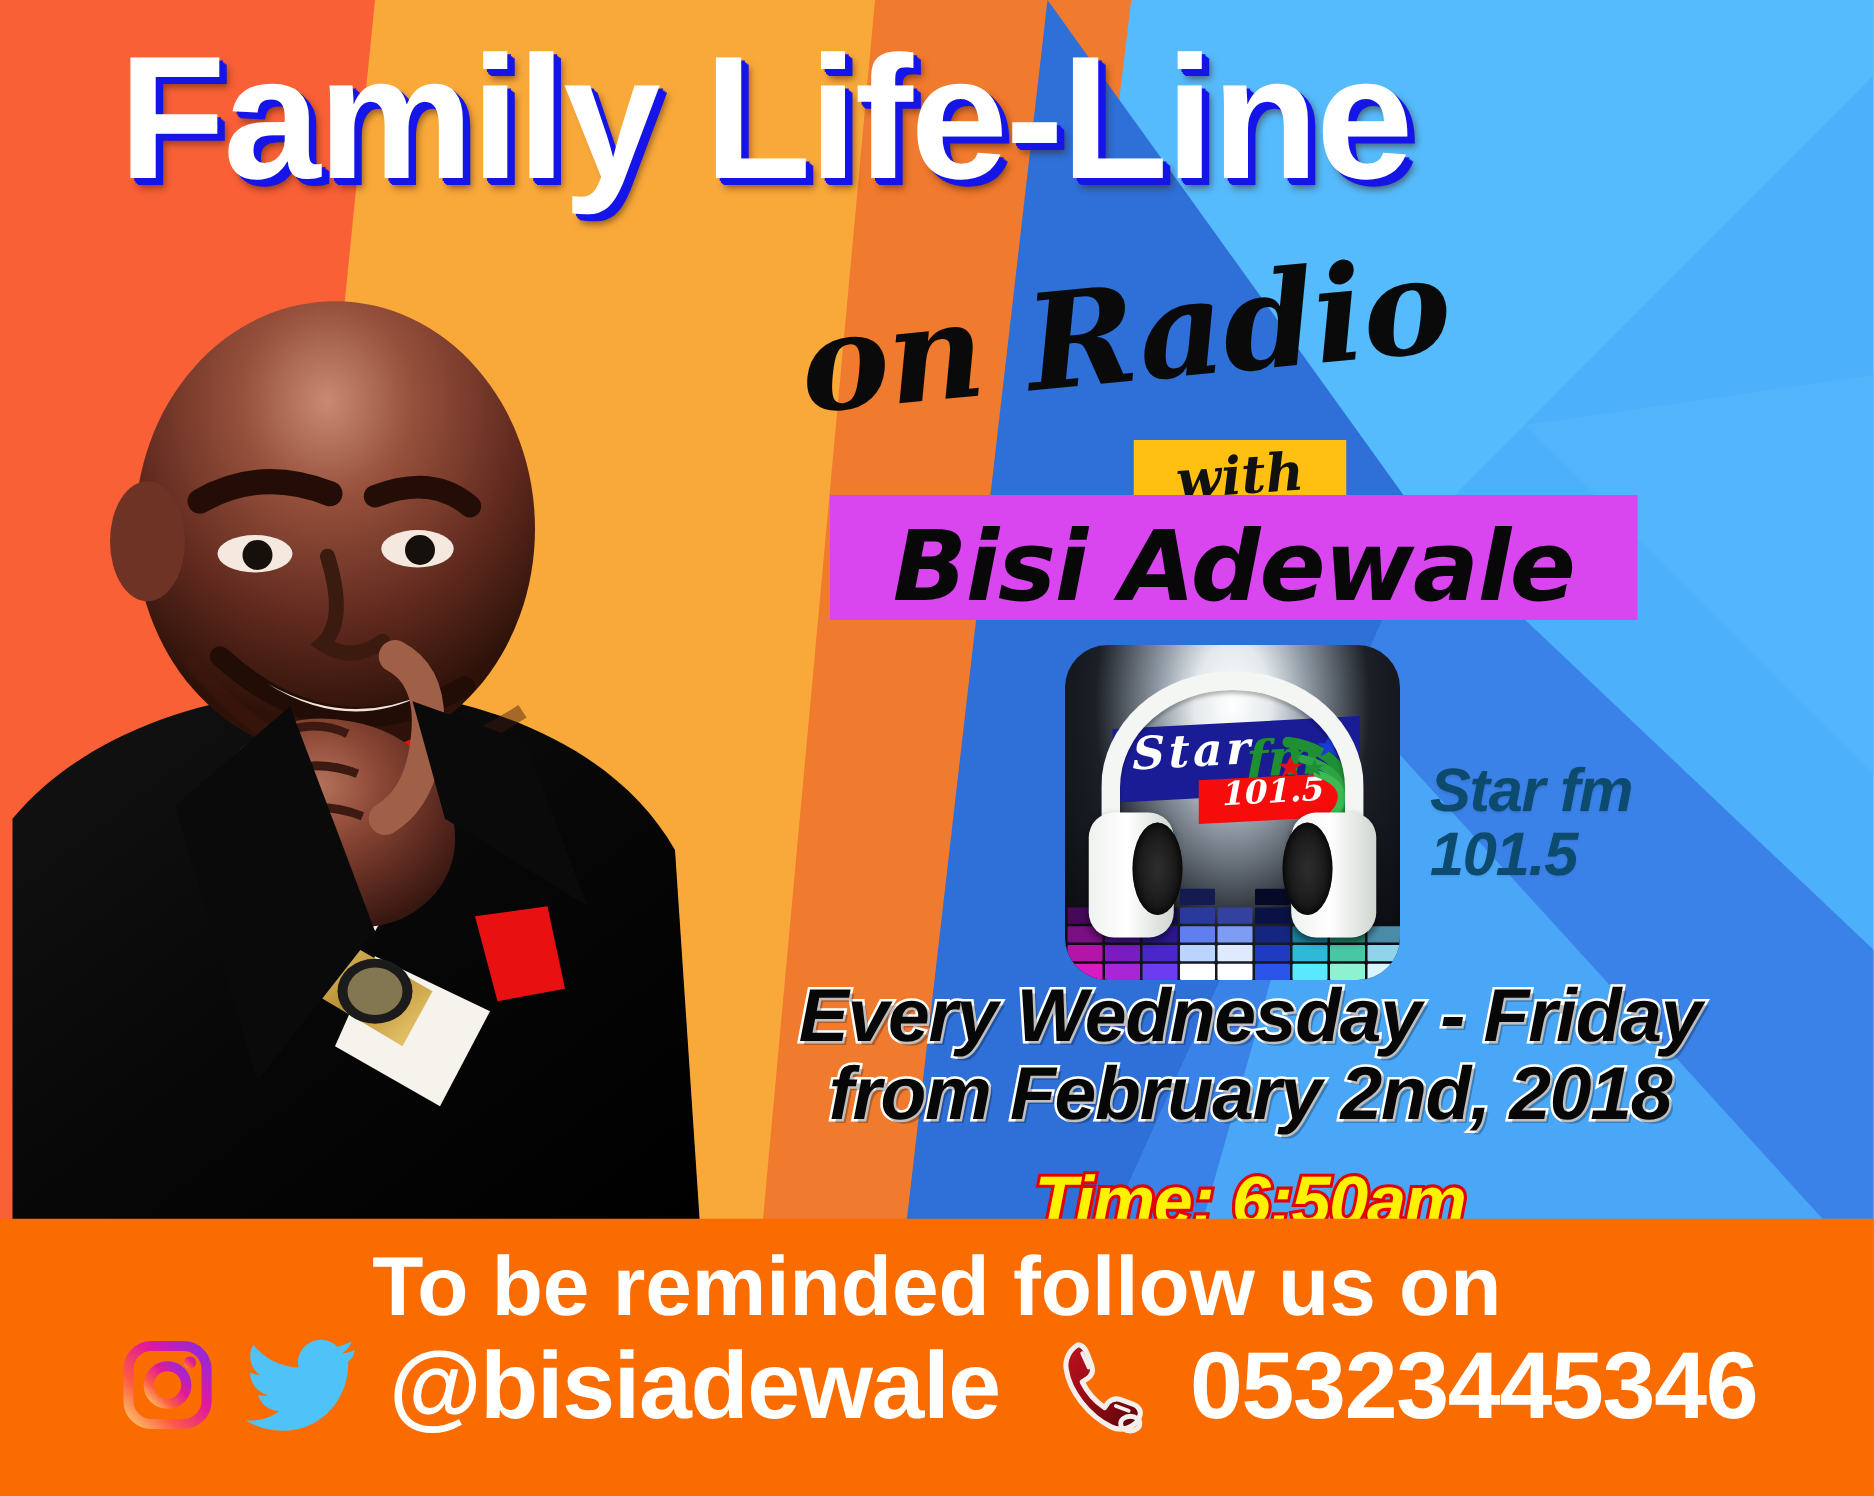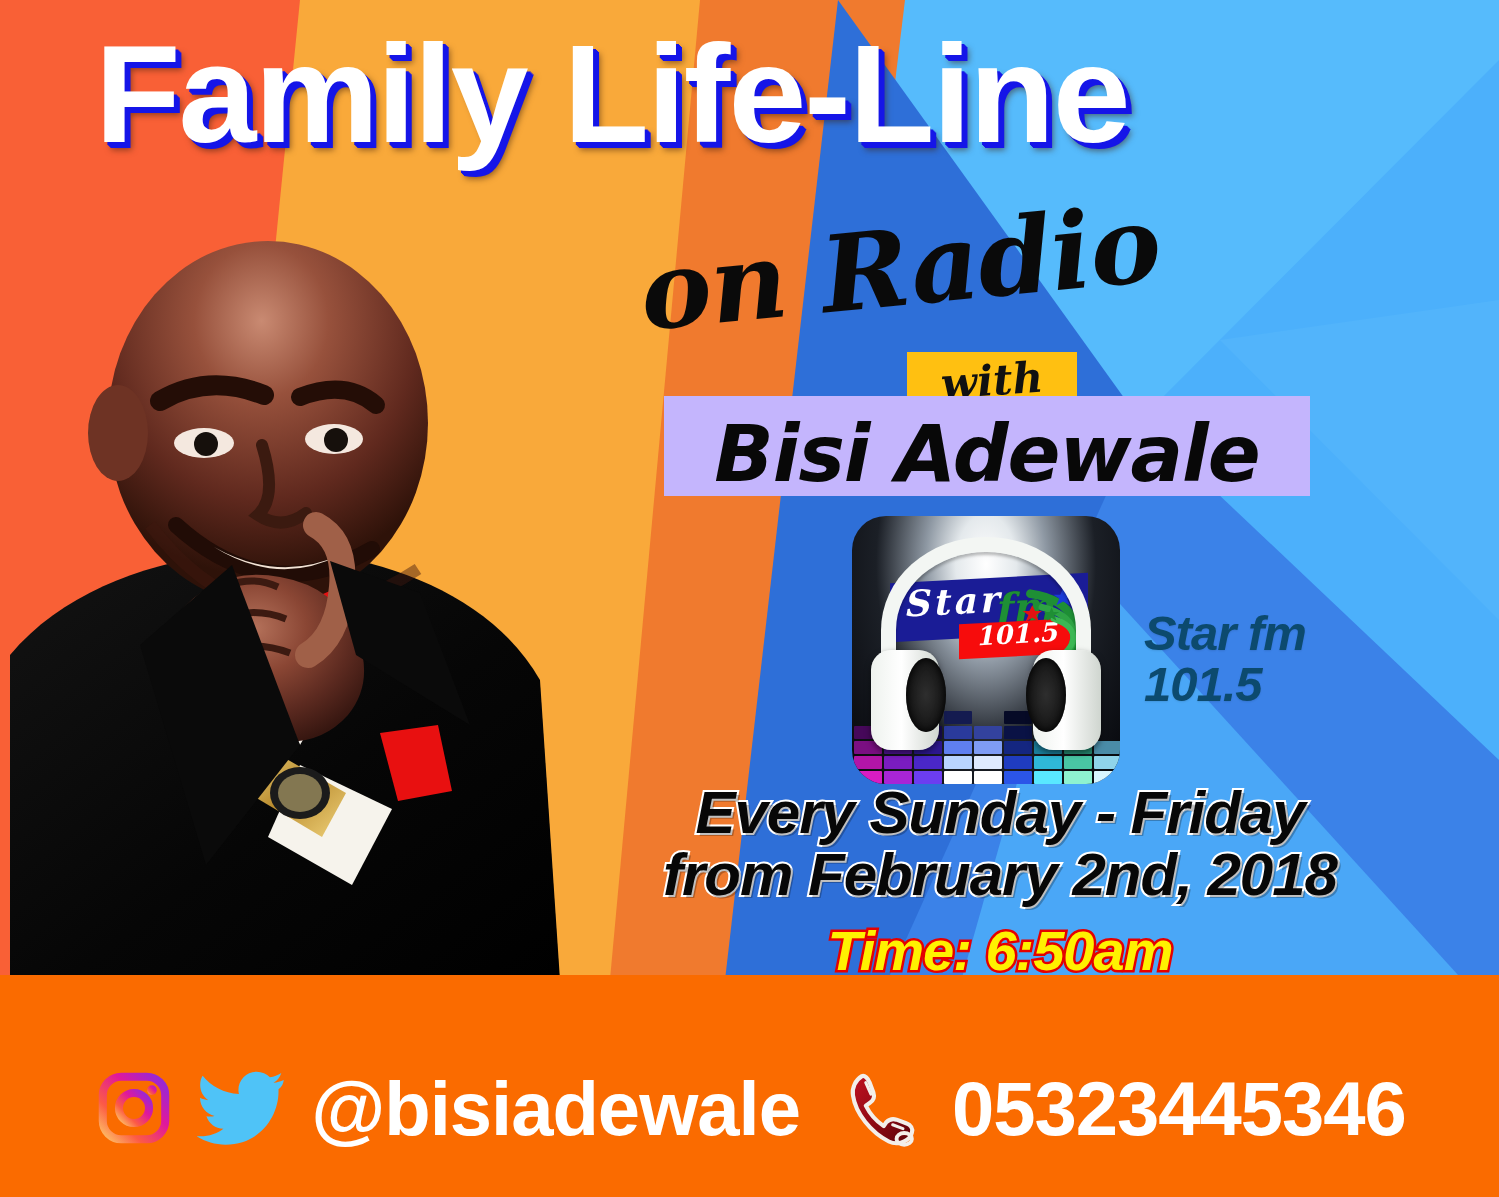"Bisi Adewale" .name-box { background: #c4b5fd -> #d946ef }
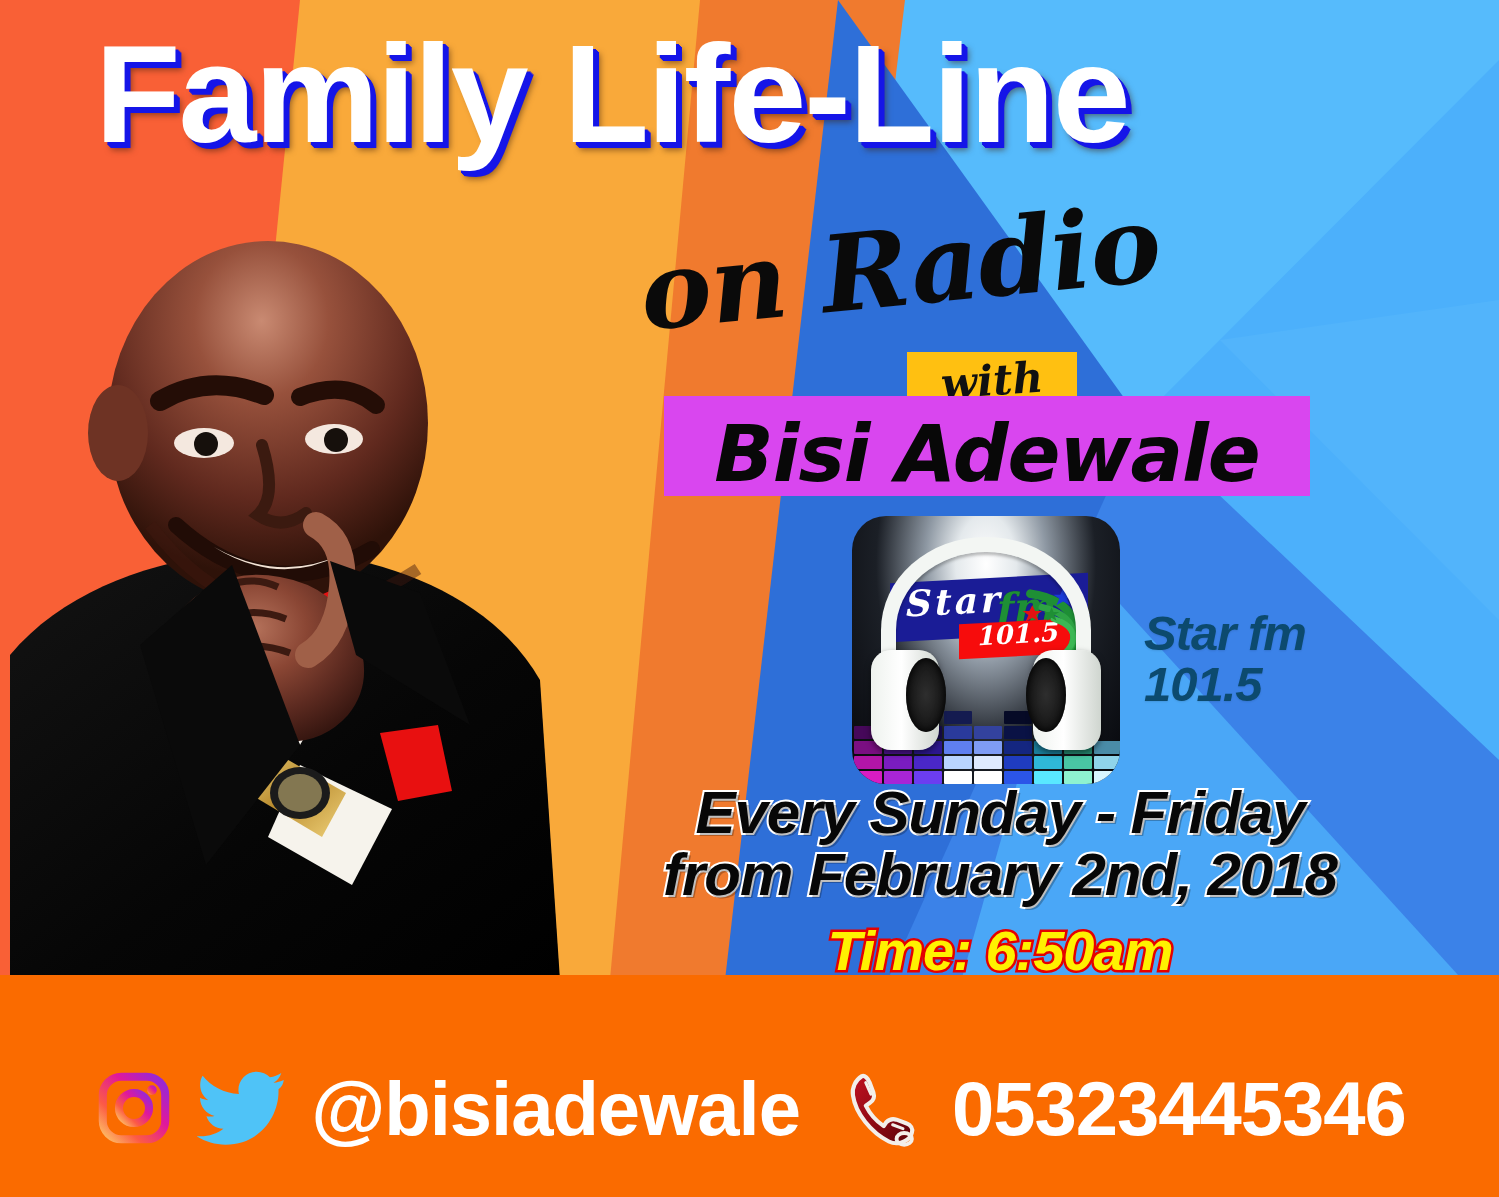"Every Sunday - Friday" div.sched-line { text: Sunday -> Wednesday }
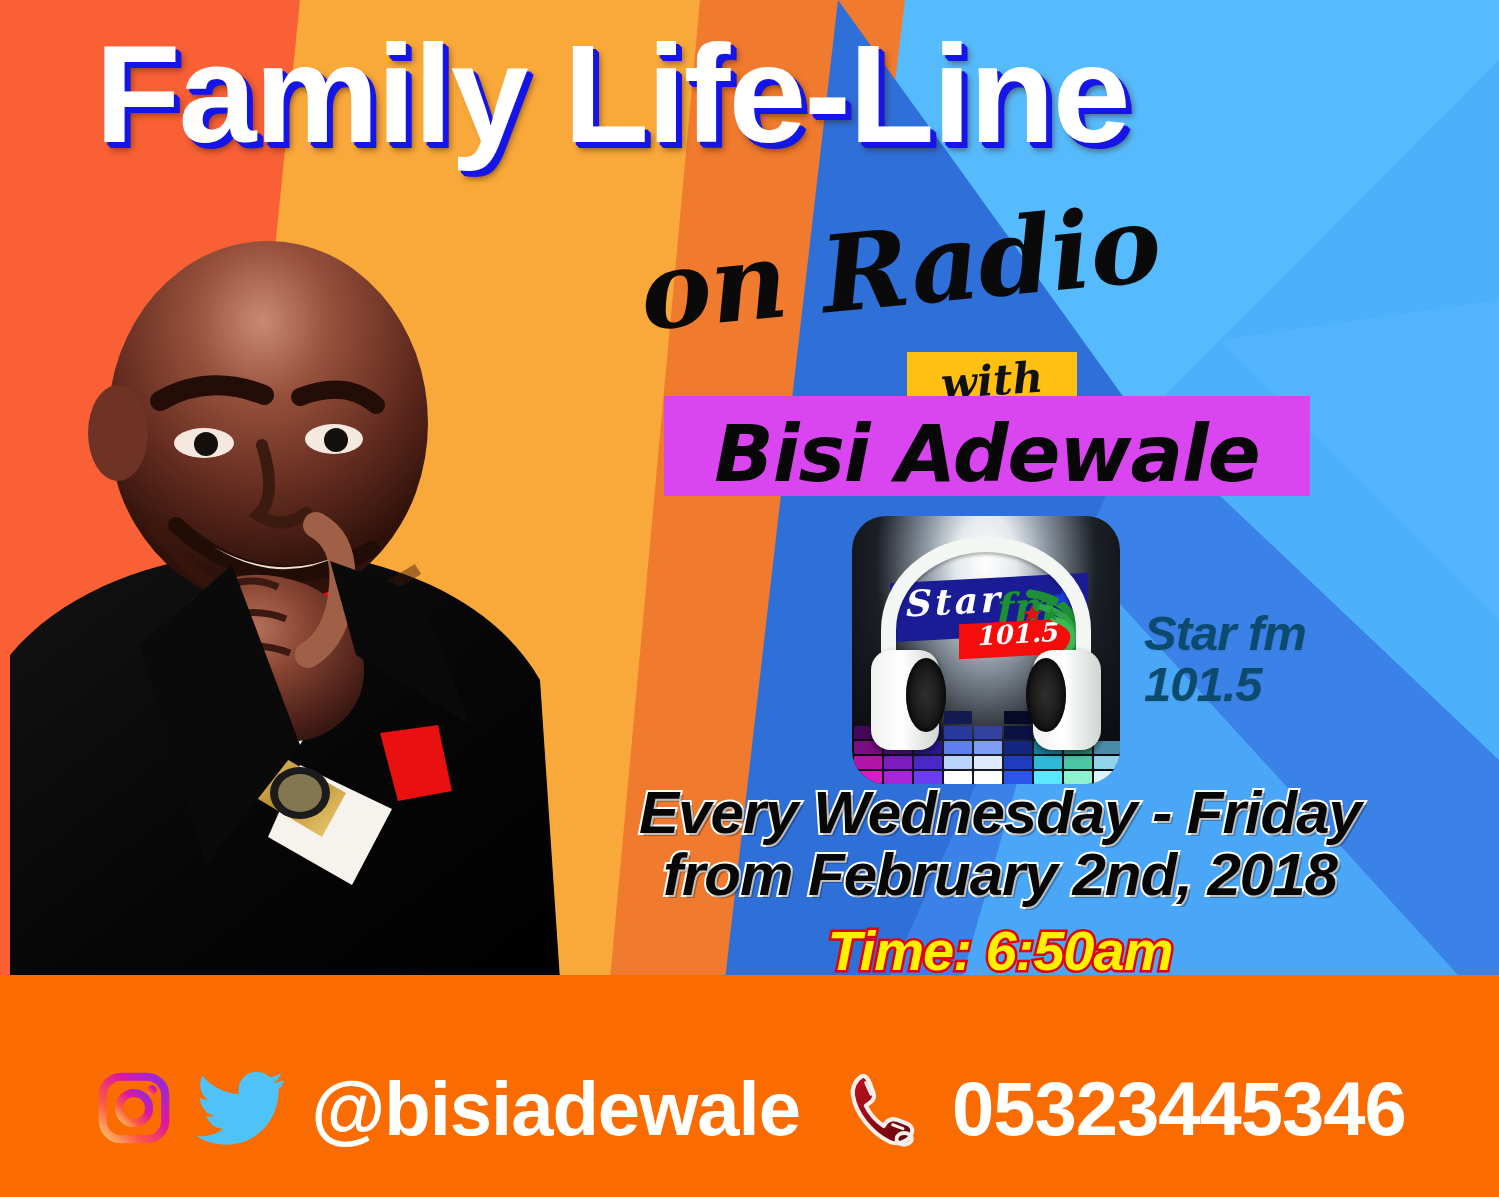"Time: 6:50am" .sched-time { margin-top: 11px -> 21px }
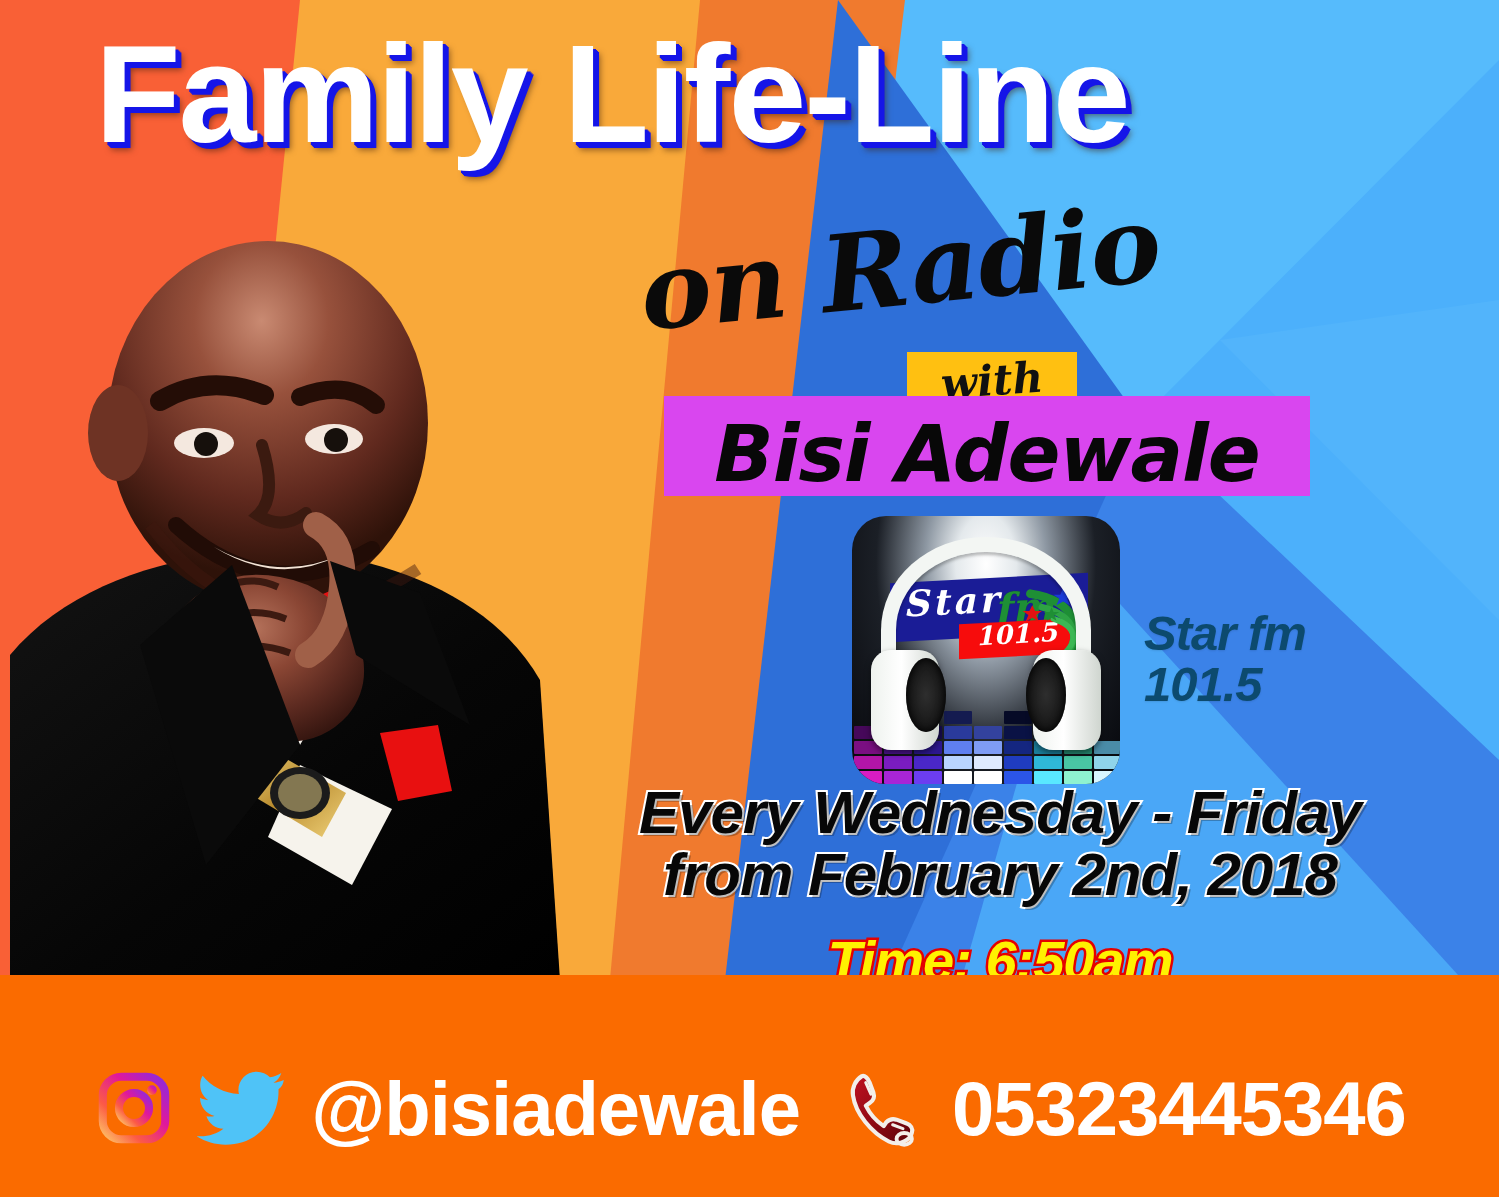"To be reminded follow us" div.footer-line1 { html: none -> <div>To be reminded follow us on</div> }
